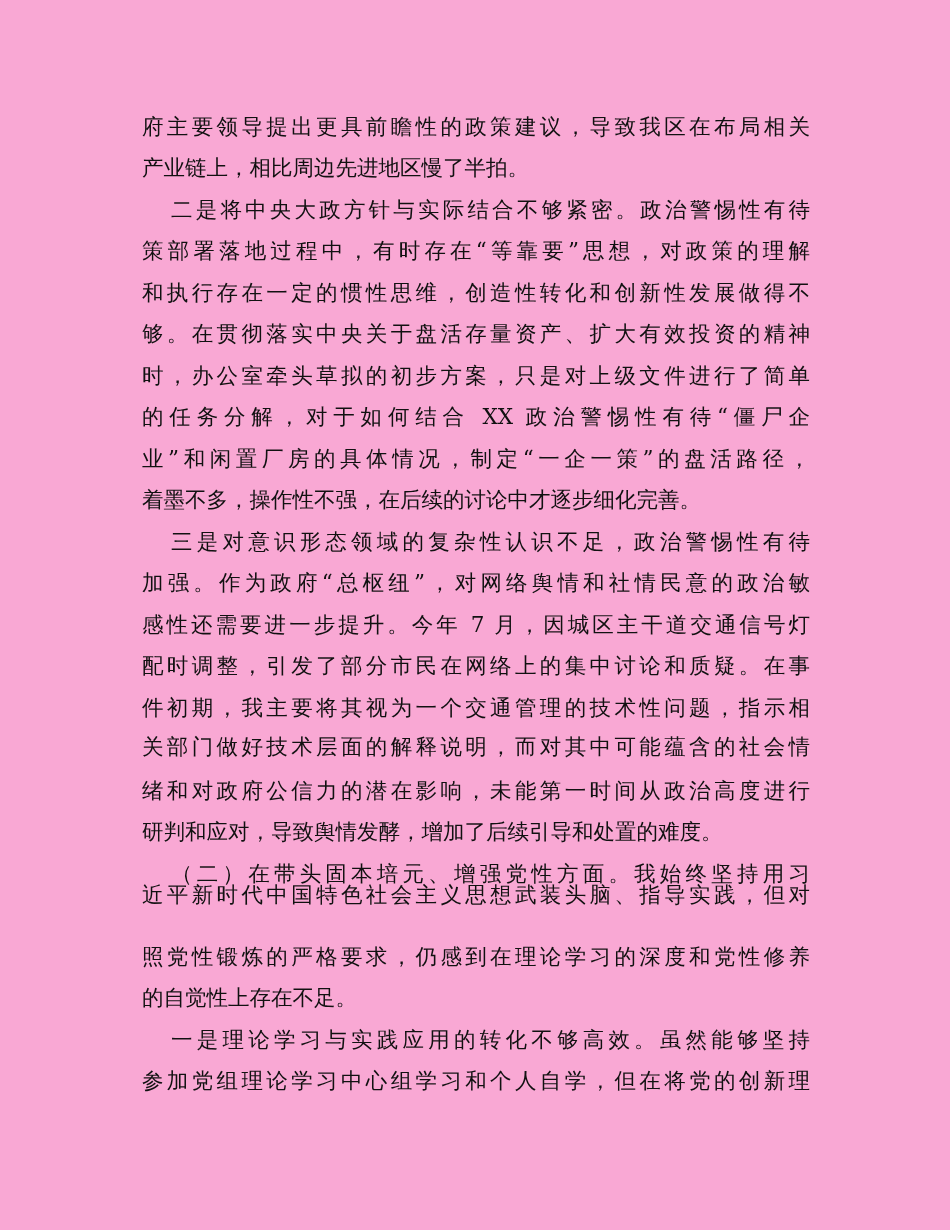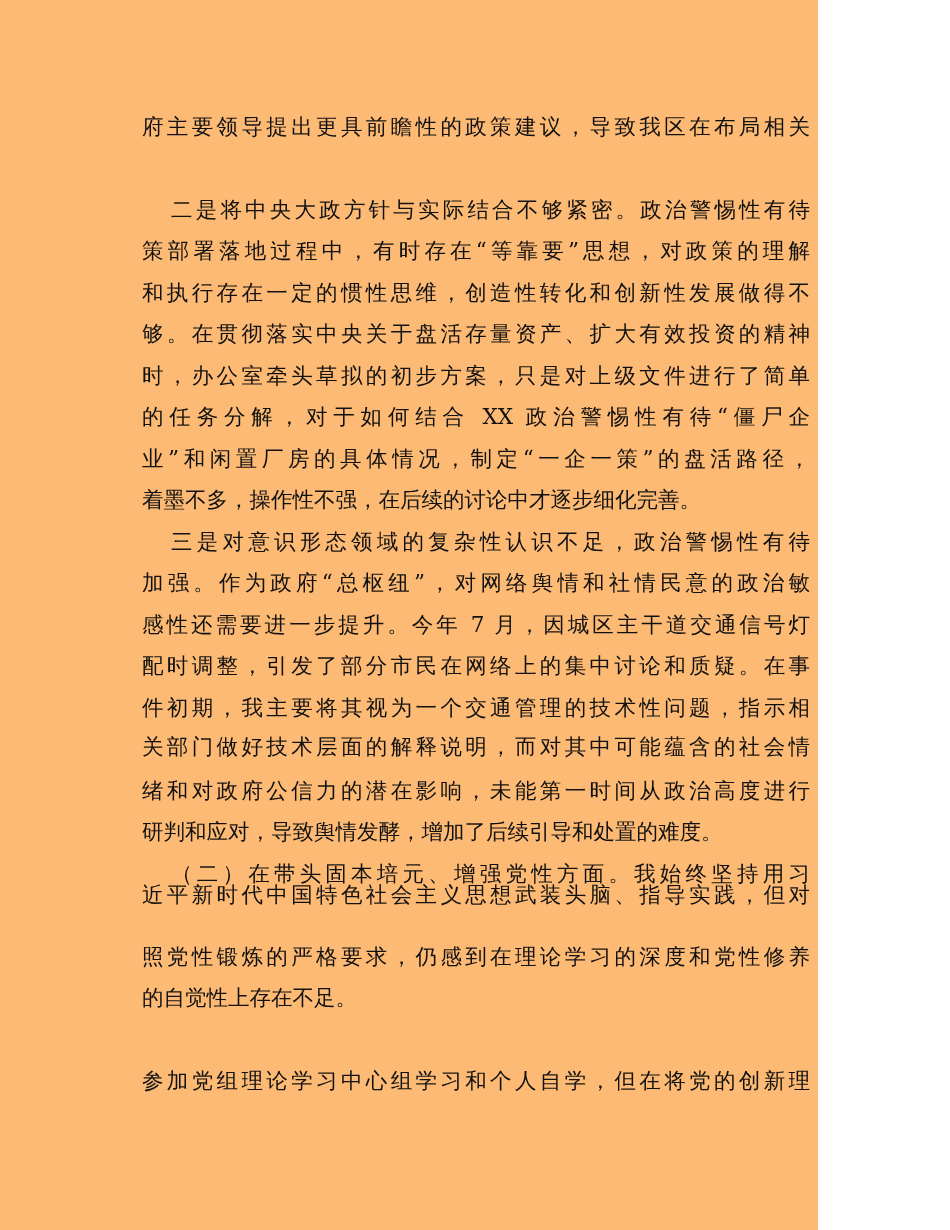"府主要领导提出更具前瞻性的政策建议，导致我区在布局相关" .page { background: #fdba74 -> #f9a8d4; width: 818px -> 950px }
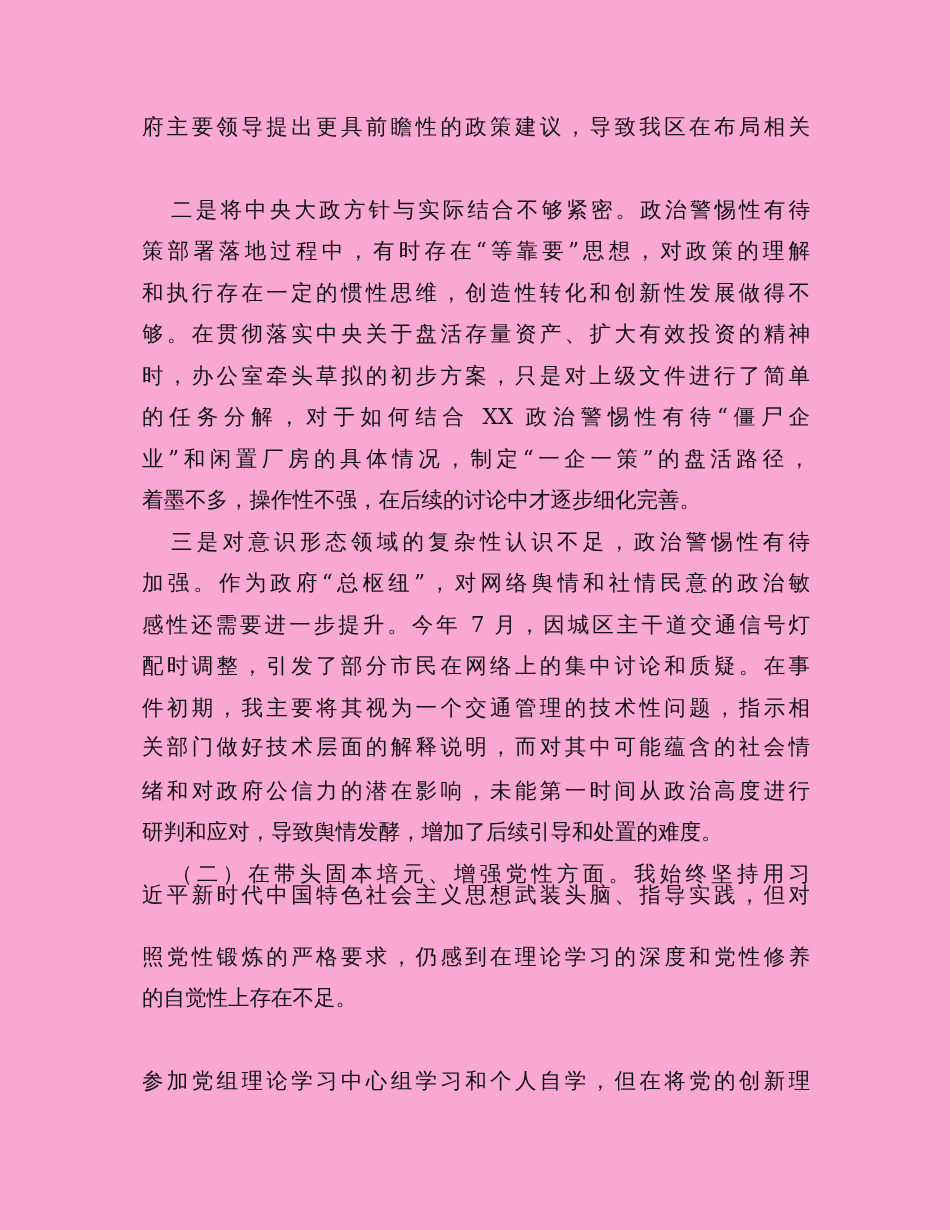"产业链上，相比周边先进地区慢了半拍。" div.line { html: none -> <div>产业链上，相比周边先进地区慢了半拍。</div> }
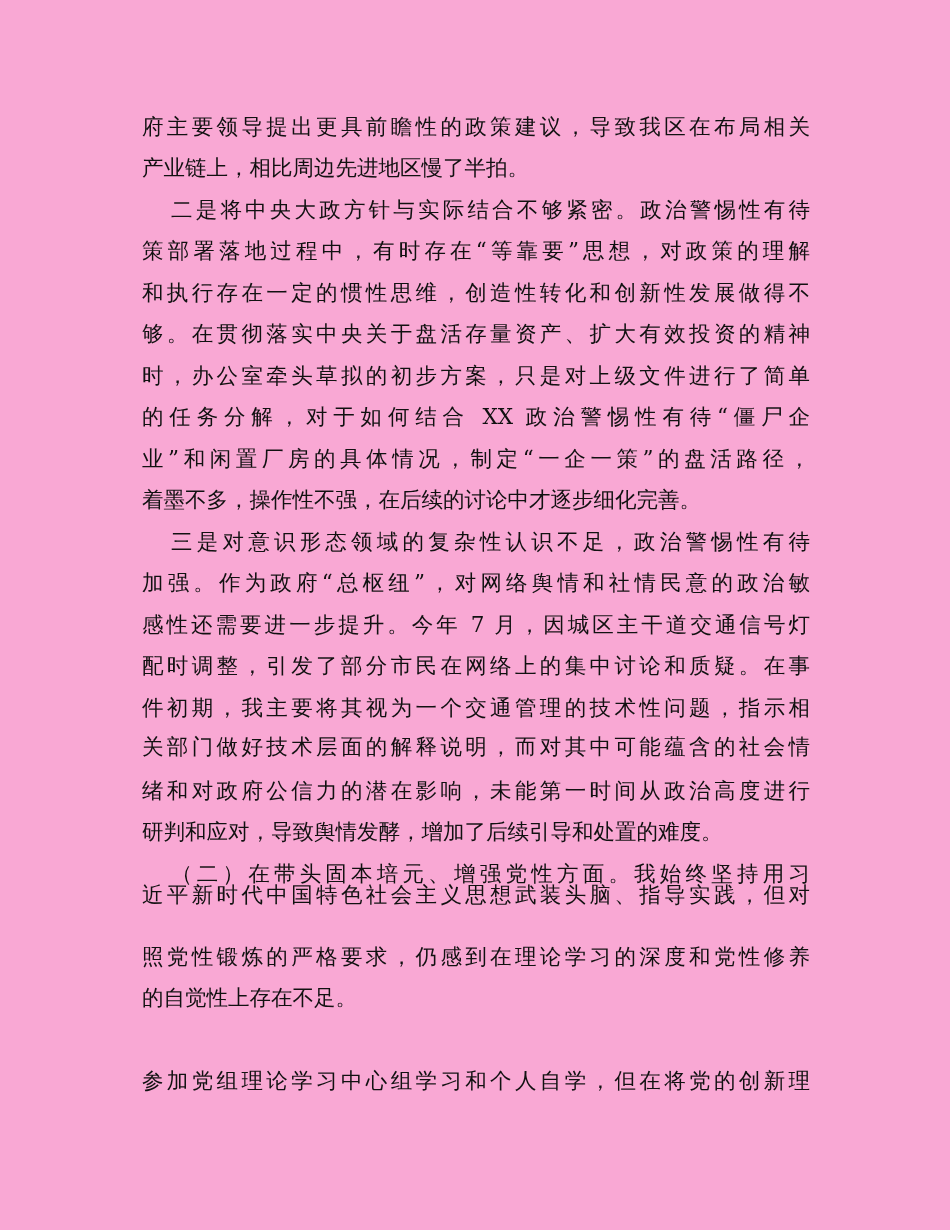"一是理论学习与实践应用的转化不够高效。虽然能够坚持" div.line { html: none -> <div>一是理论学习与实践应用的转化不够高效。虽然能够坚持</div> }
